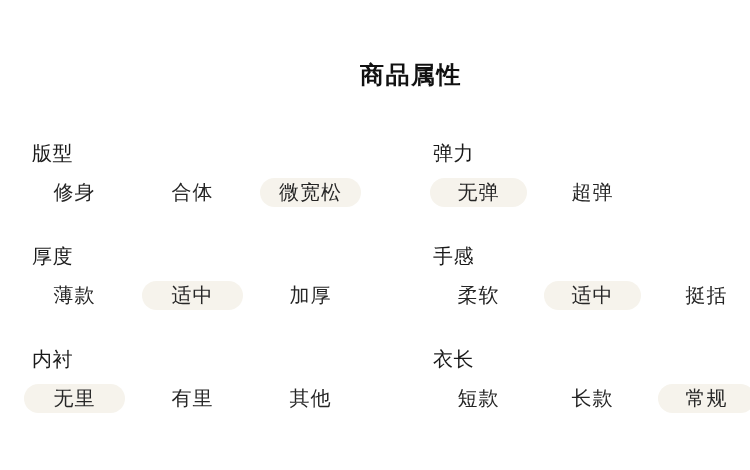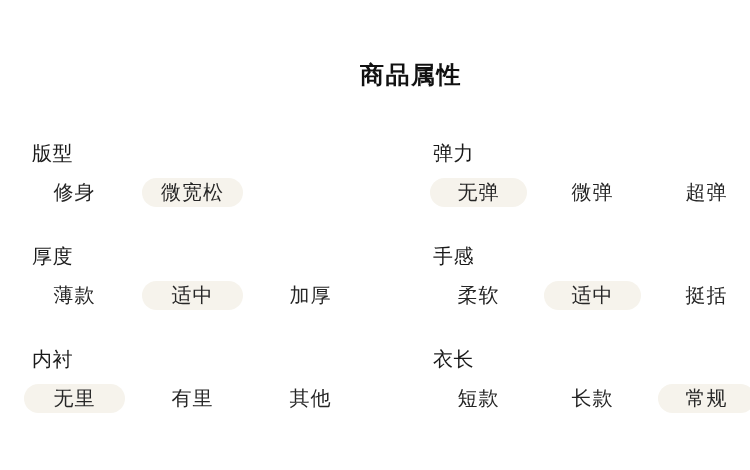"合体" span.option { html: none -> <span>合体</span> }
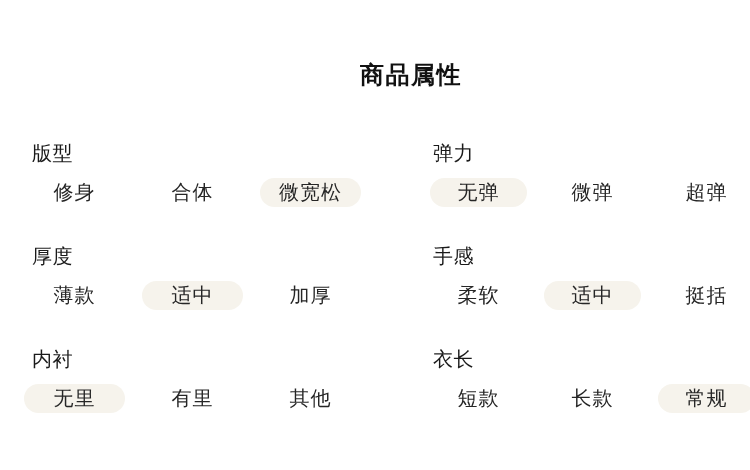"微弹" span.option { html: <span>微弹</span> -> none }
